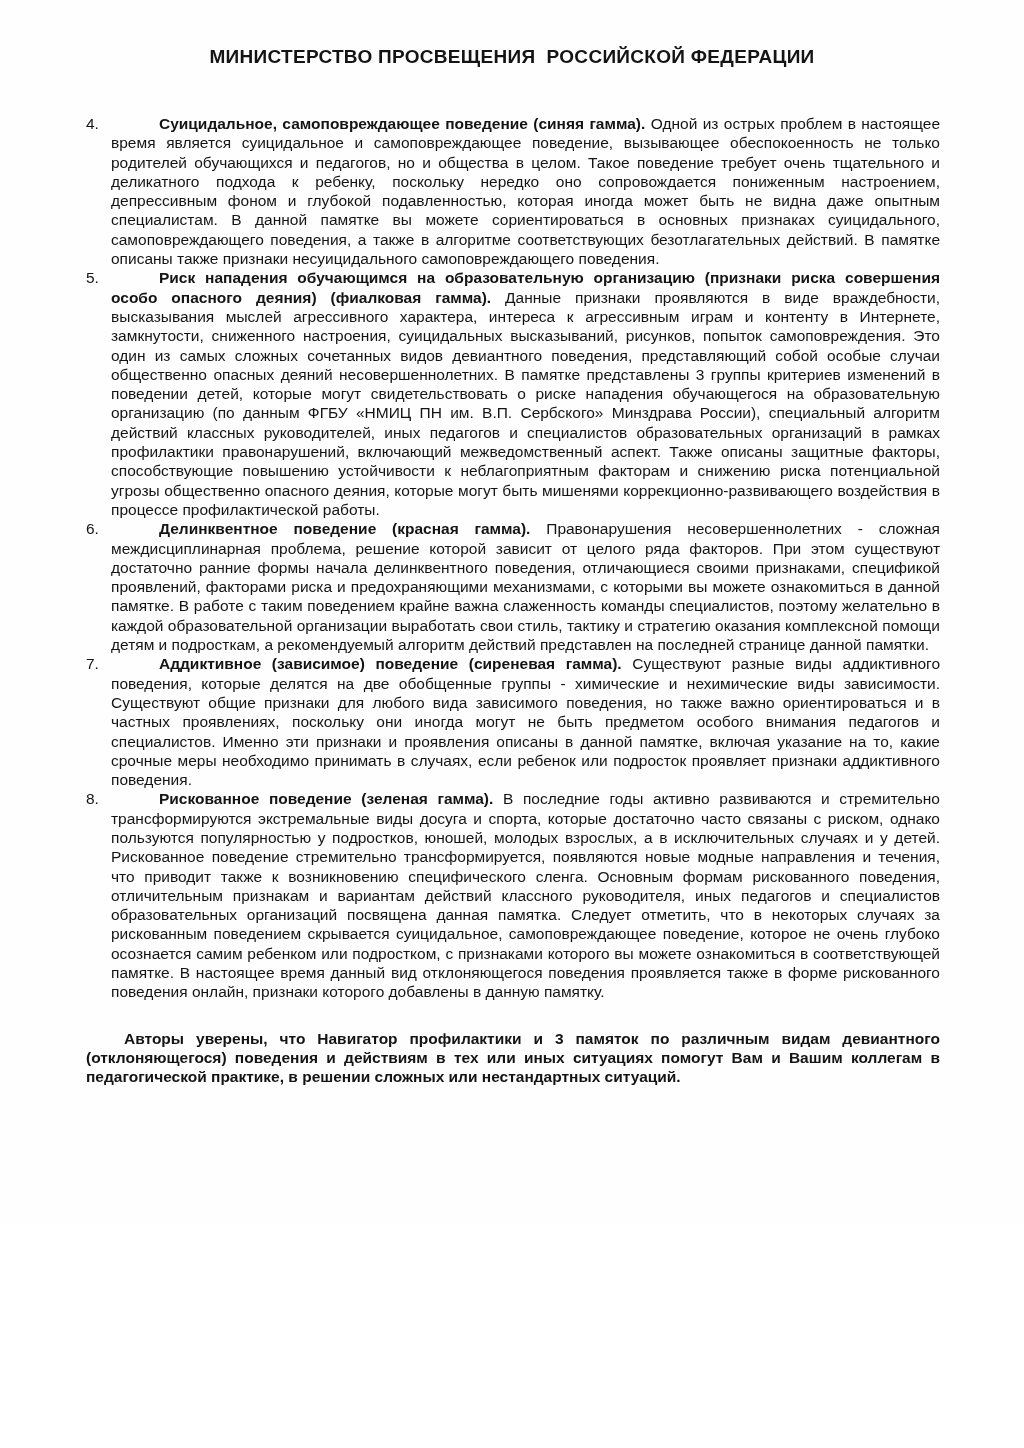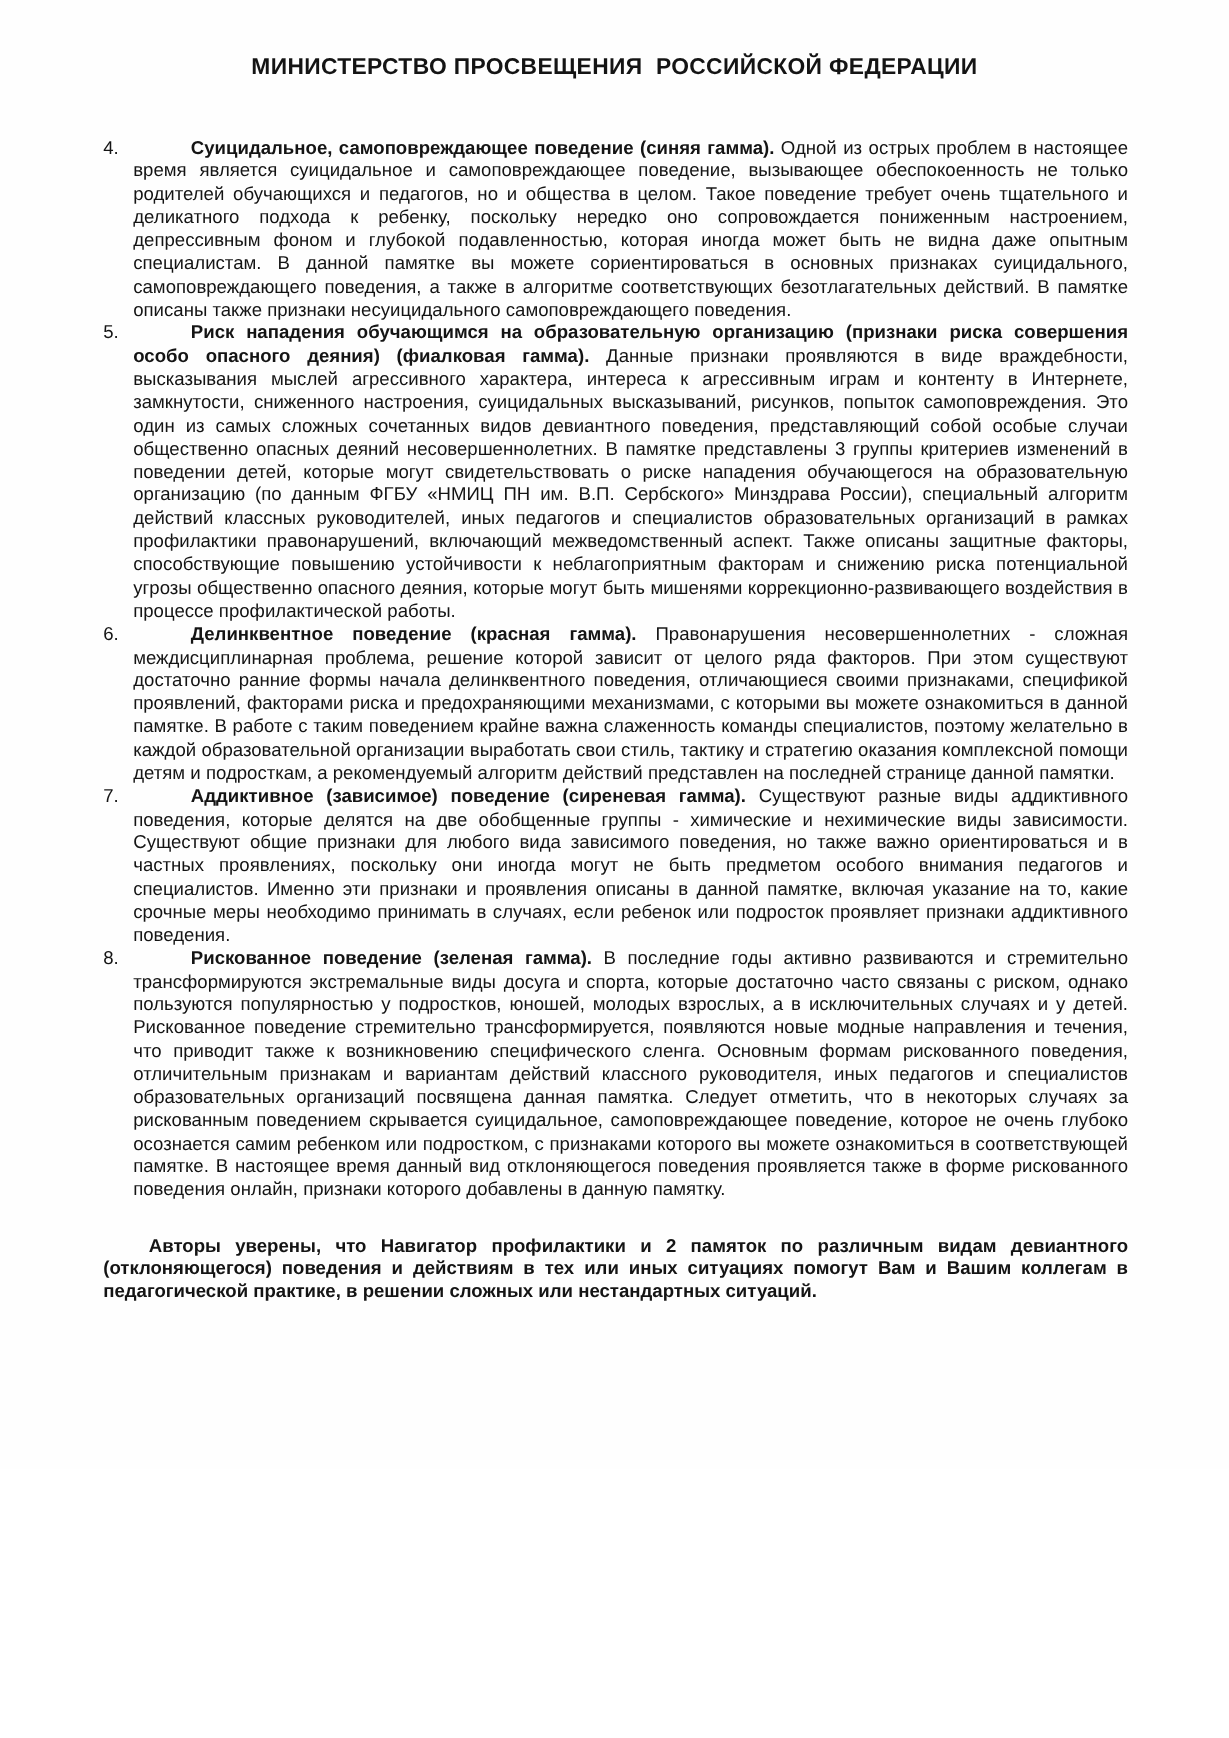"Авторы уверены, что Навигатор" p.closing { text: 2 -> 3 }
